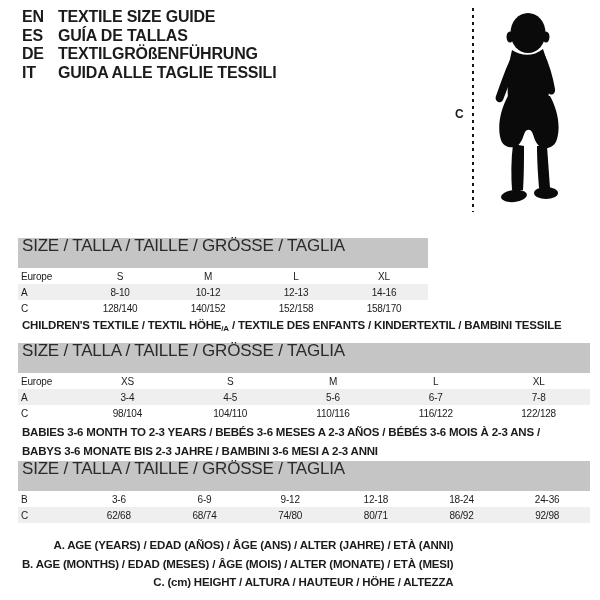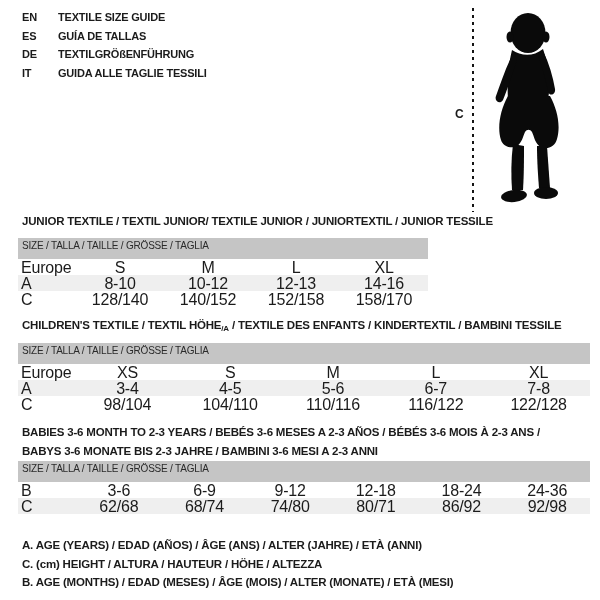"EN" .lang-row { font-size: 11px -> 16px }
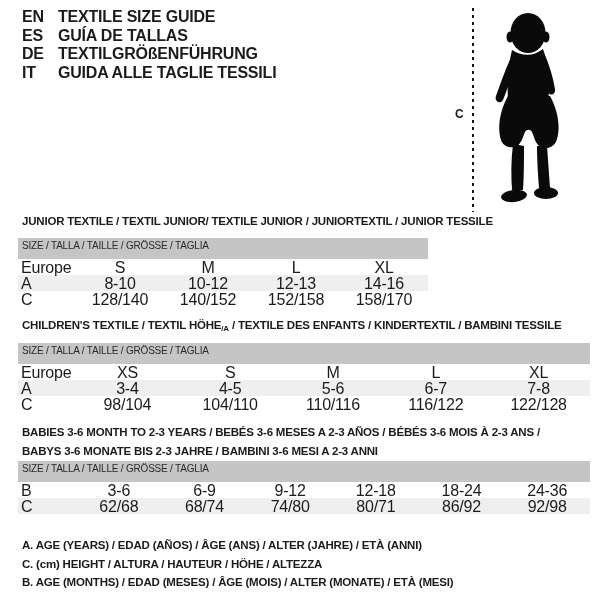"JUNIOR TEXTILE / TEXTIL JUNIOR/" div.sec-title { html: <div>JUNIOR TEXTILE / TEXTIL JUNIOR/ TEXTILE JUNIOR / JUNIORTEXTIL / JUNIOR TESSILE</div> -> none }
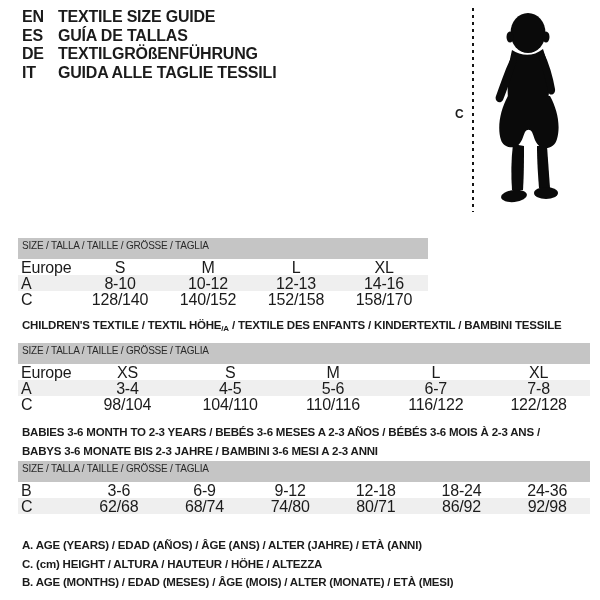"SIZE / TALLA / TAILLE" .t-head { font-size: 10px -> 17px; height: 21px -> 30px }
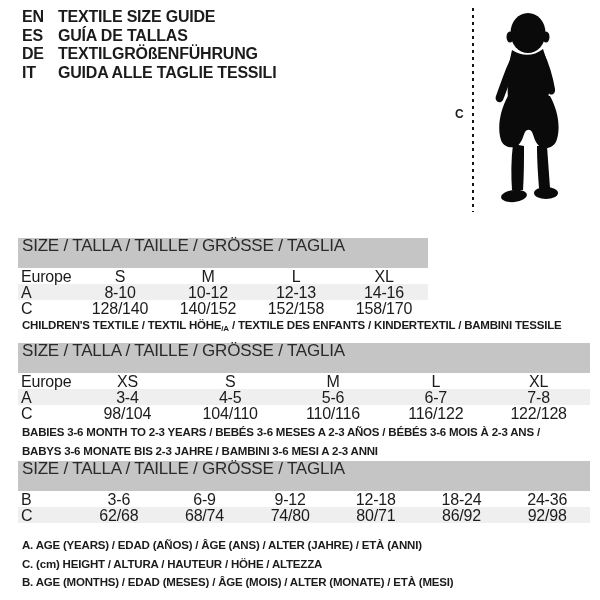"Europe" .trow { font-size: 16px -> 10px }
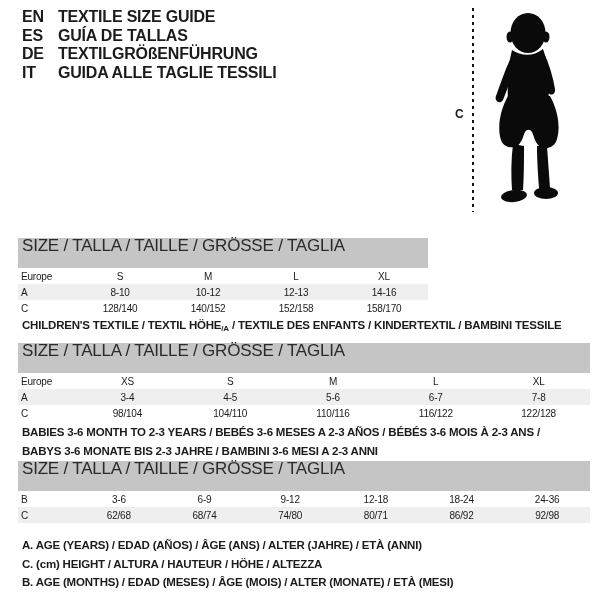"A. AGE (YEARS) / EDAD" .footnotes { text-align: none -> right }
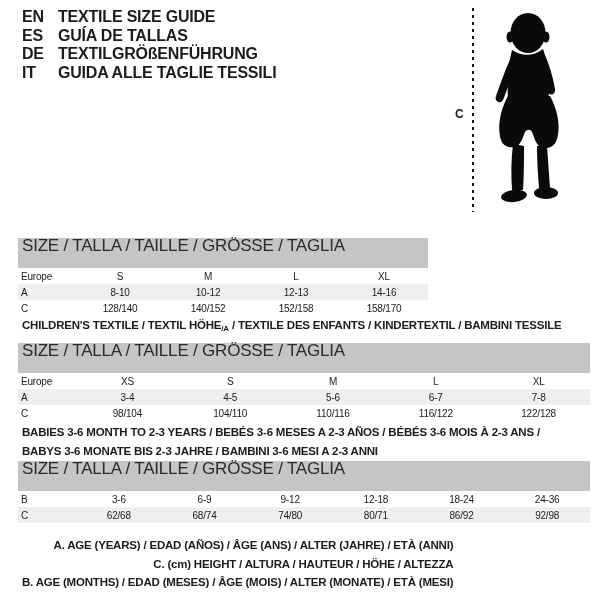"C. (cm) HEIGHT / ALTURA" div.fnote { order: before "B. AGE (MONTHS) / EDAD" -> after "B. AGE (MONTHS) / EDAD" }
